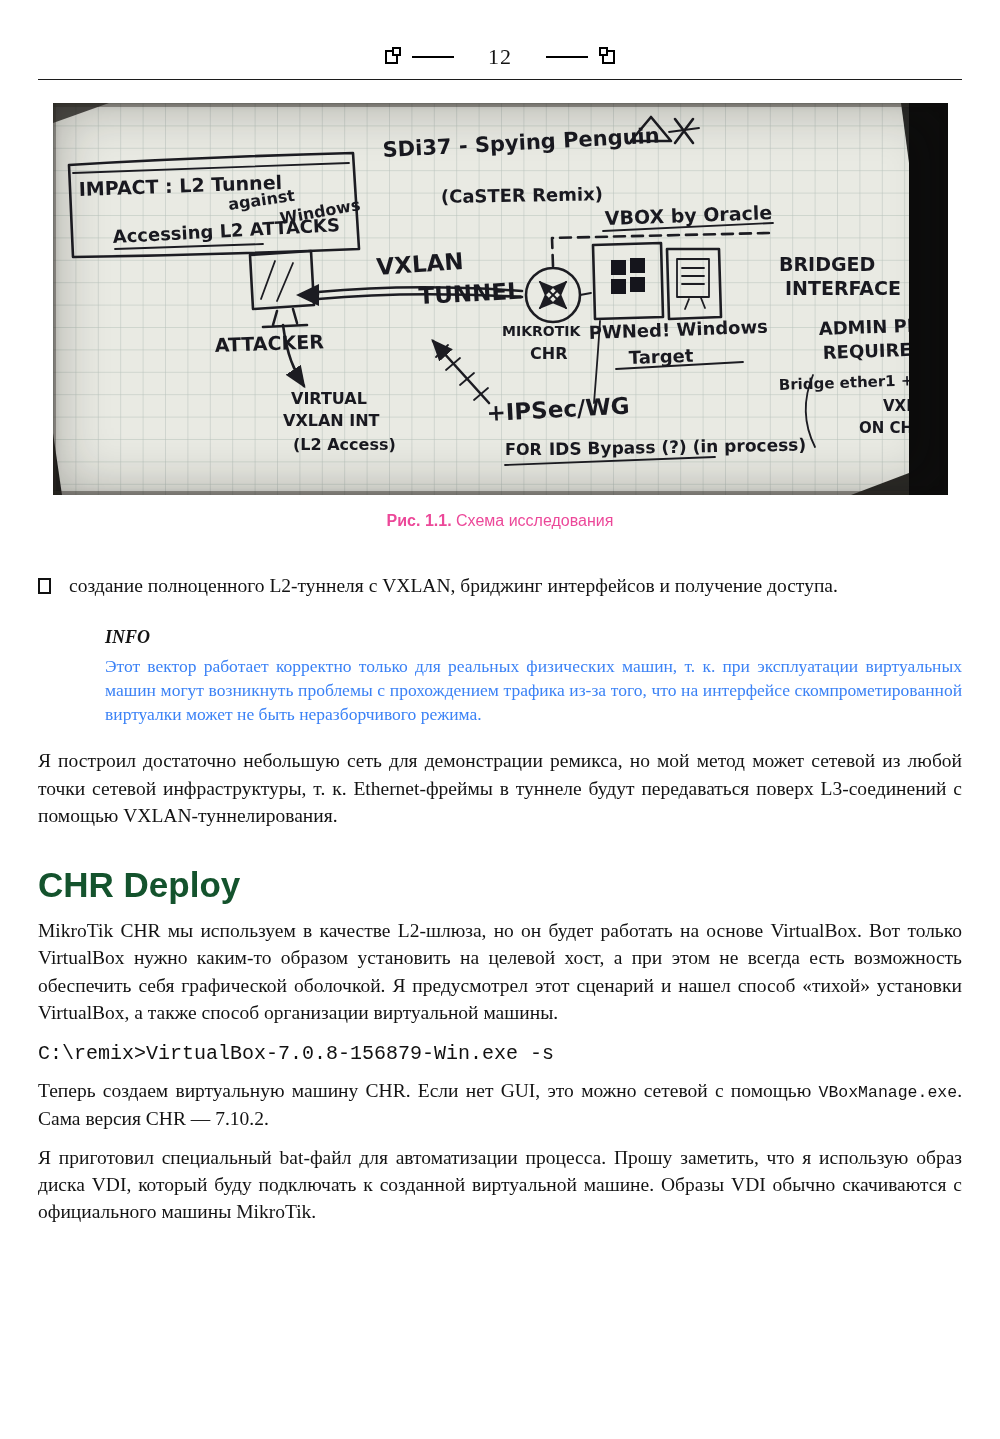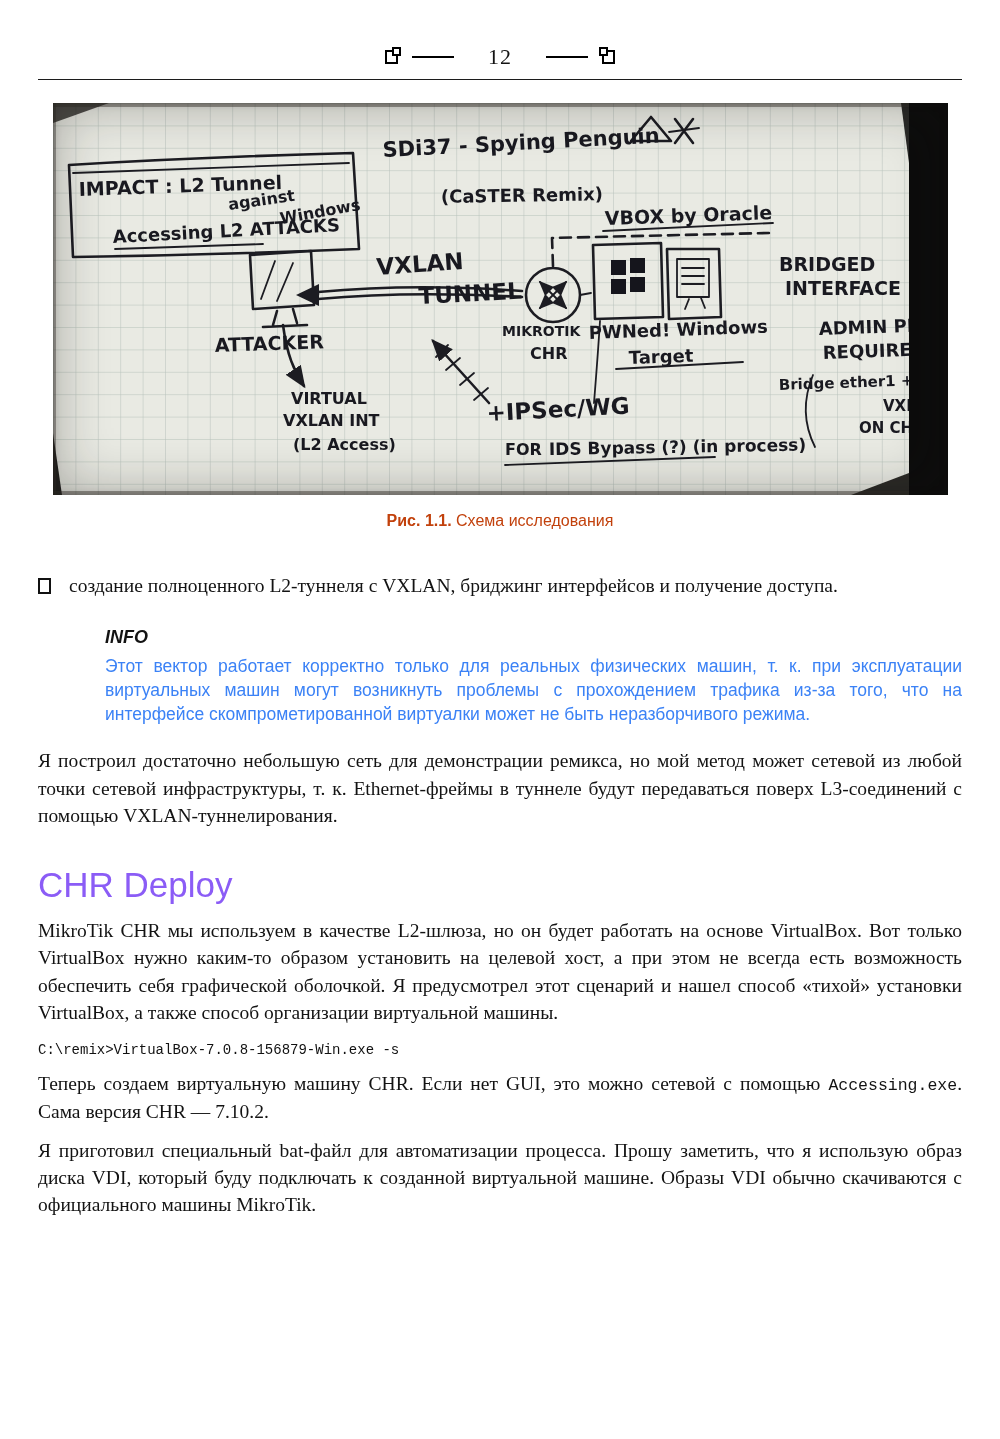"Рис. 1.1. Схема исследования" figcaption { color: #c2410c -> #ec4899 }
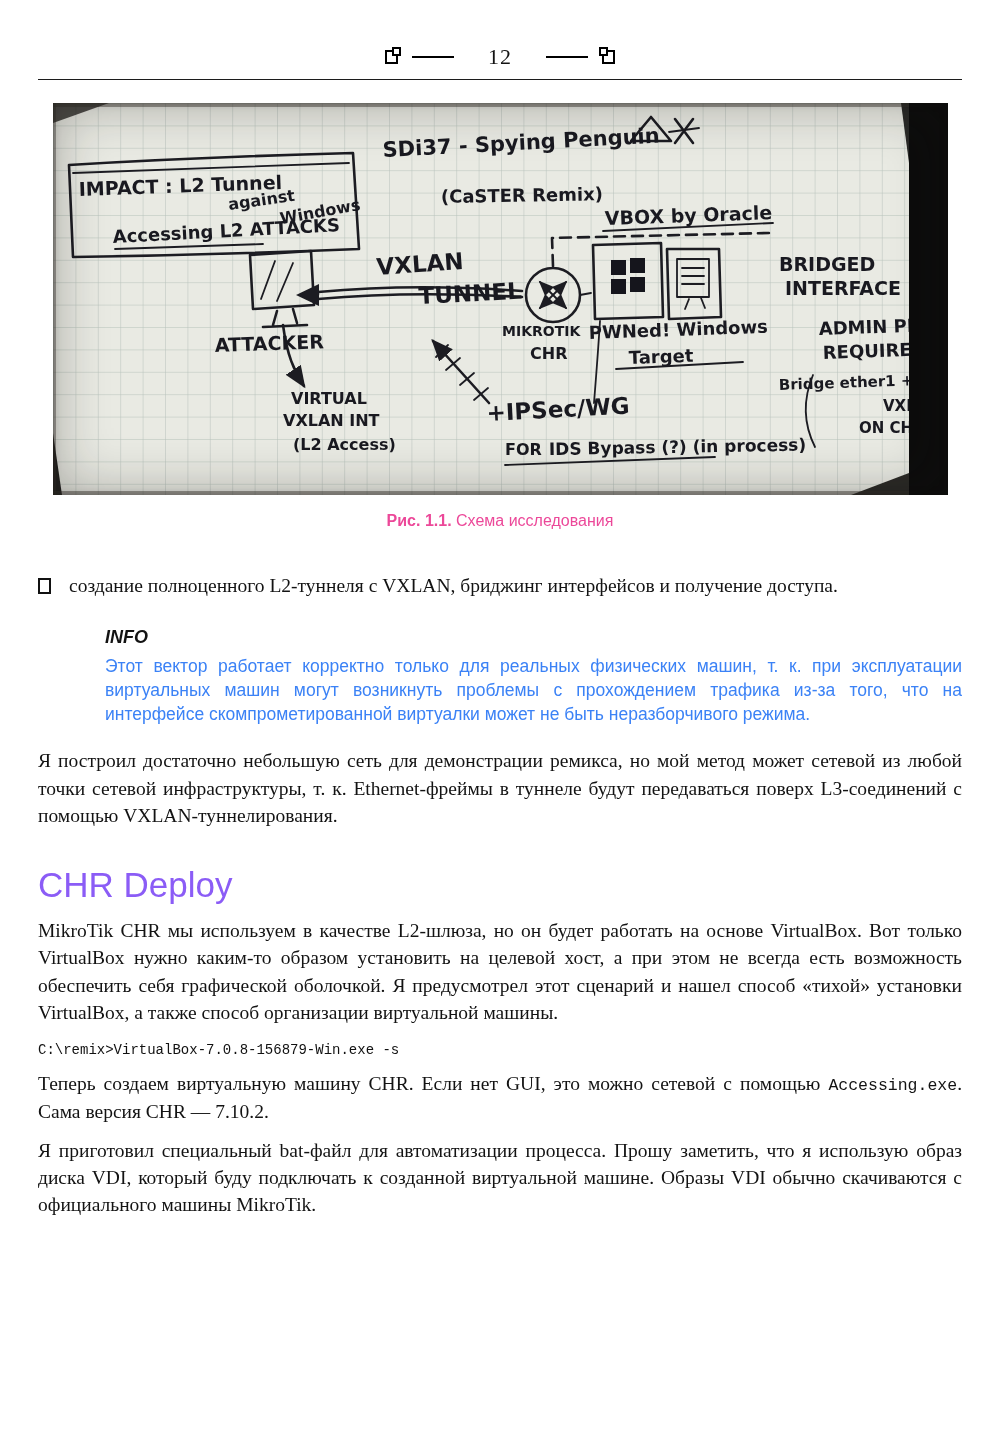"INFO" .info { font-family: Liberation Sans, sans-serif -> Liberation Serif, serif }
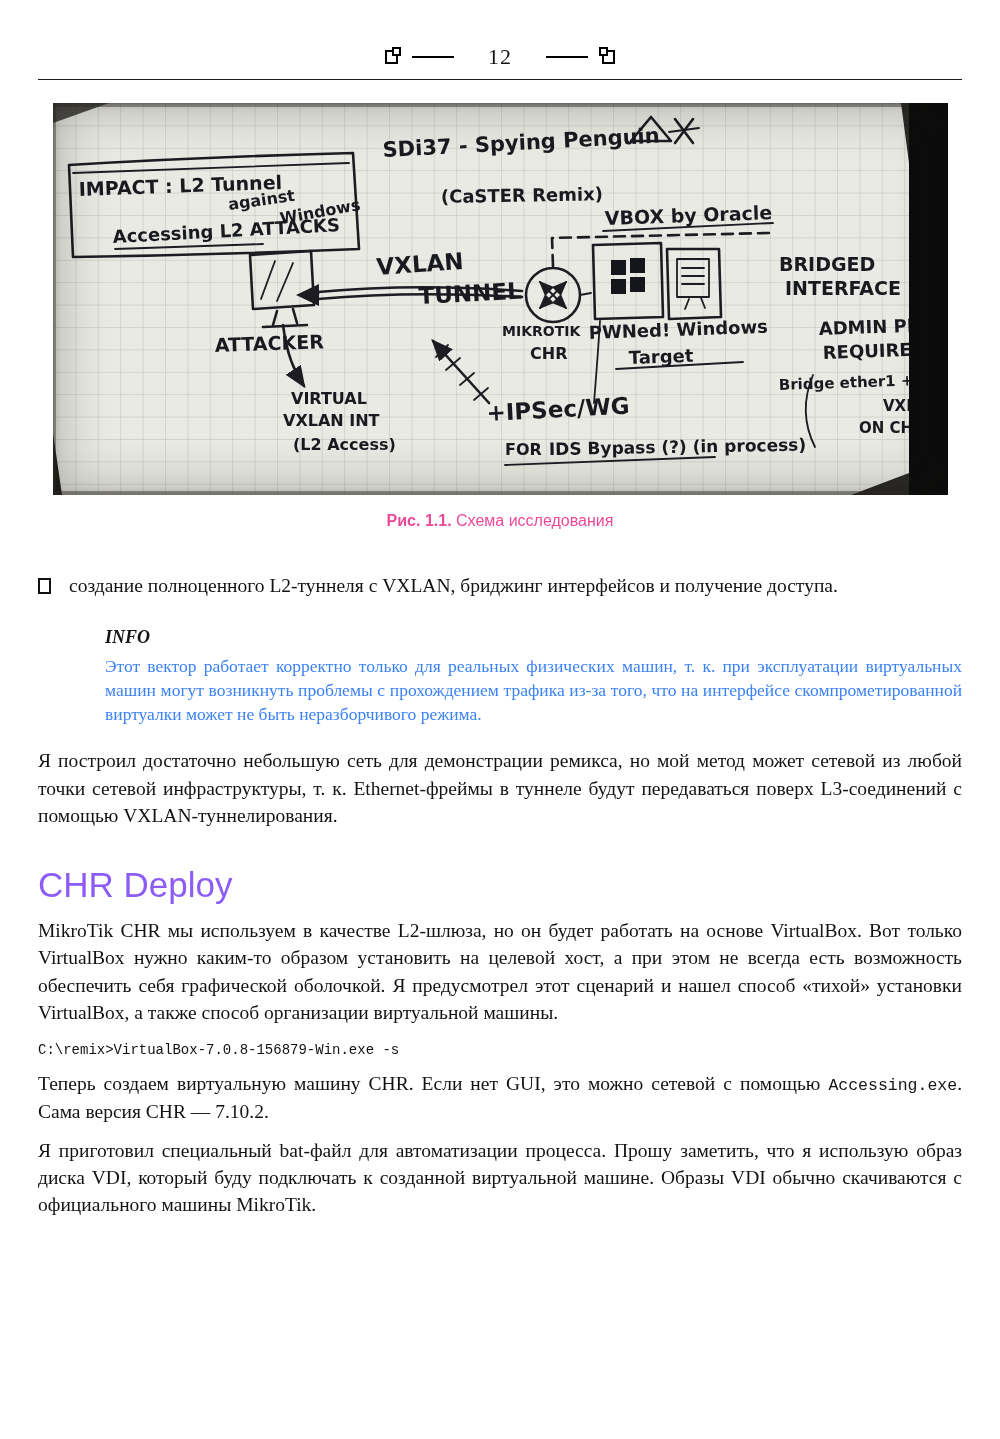"CHR Deploy" .section-heading { color: #8b5cf6 -> #14532d; font-weight: normal -> bold }
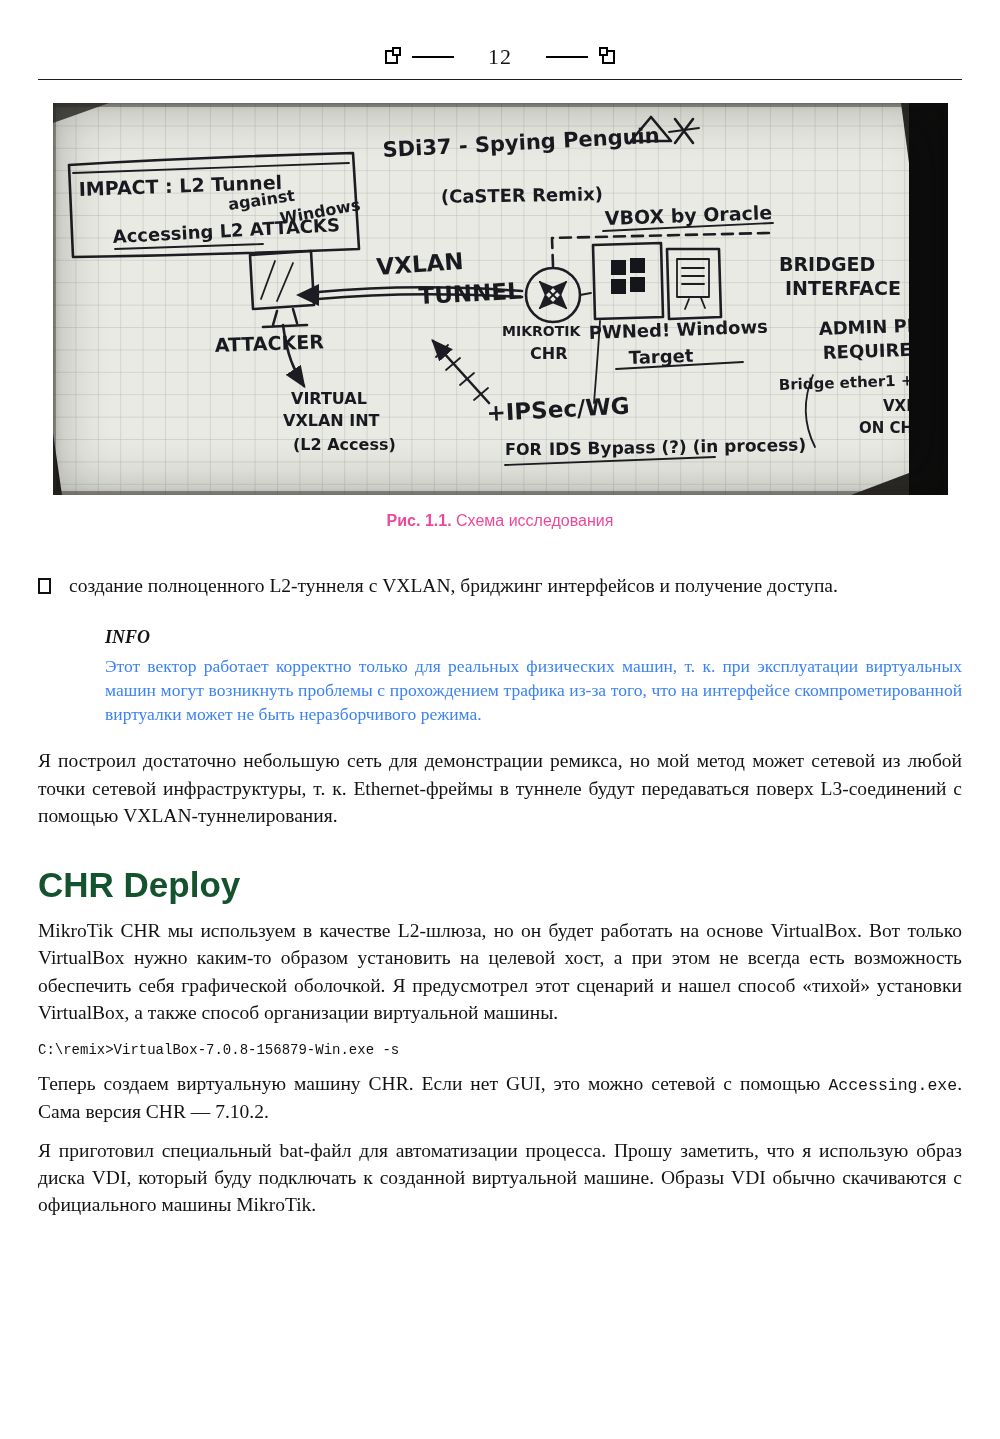"C:\remix>VirtualBox-7.0.8-156879-Win.exe" pre.code { font-size: 14px -> 20px }
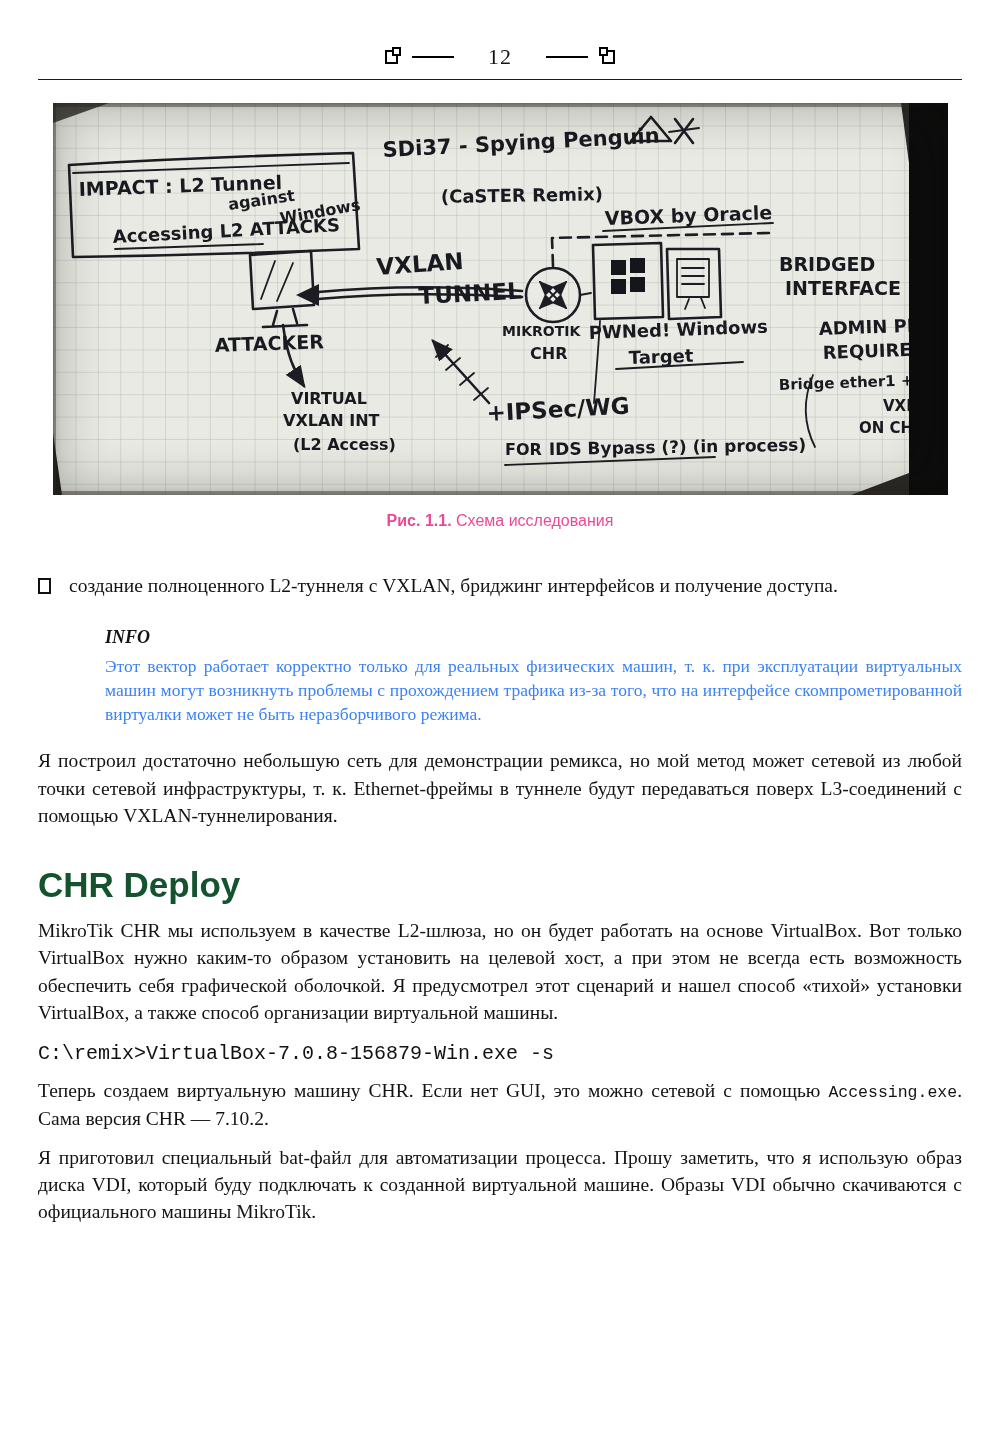"Accessing.exe" code.inline { text: Accessing.exe -> VBoxManage.exe }
